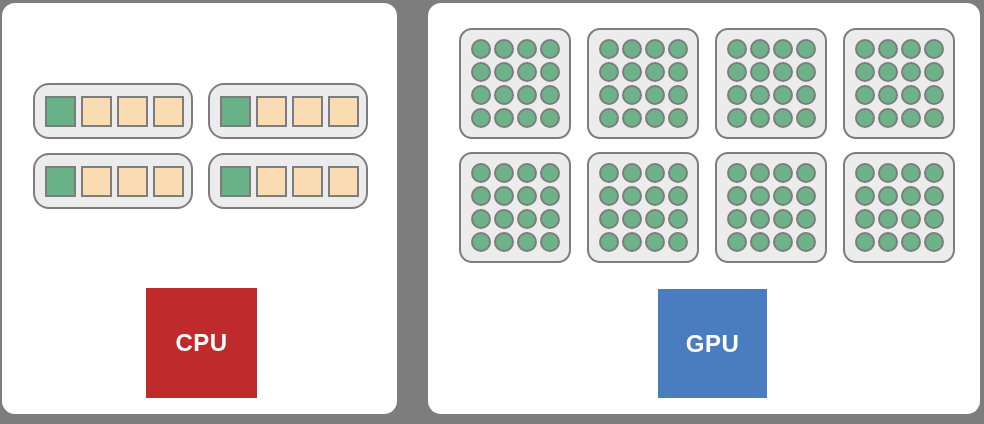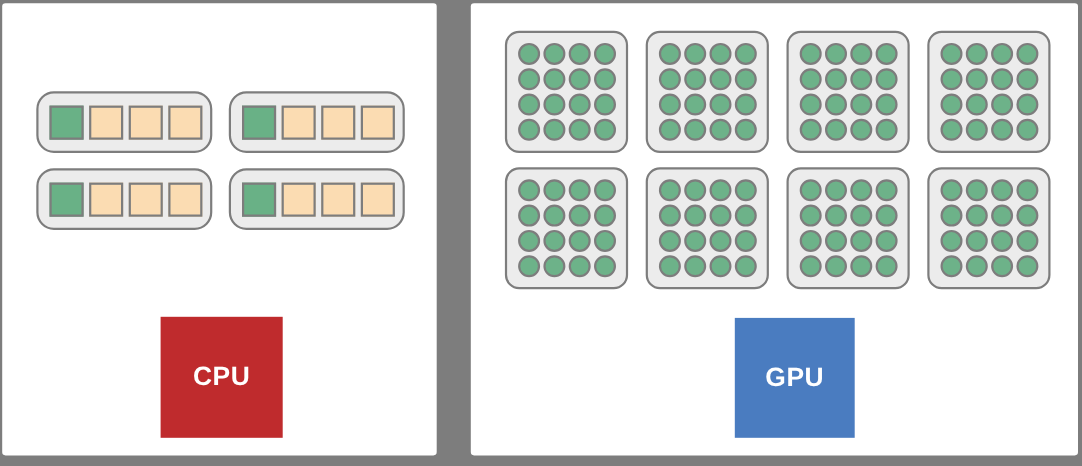"CPU" .panel { border-radius: 3px -> 13px }
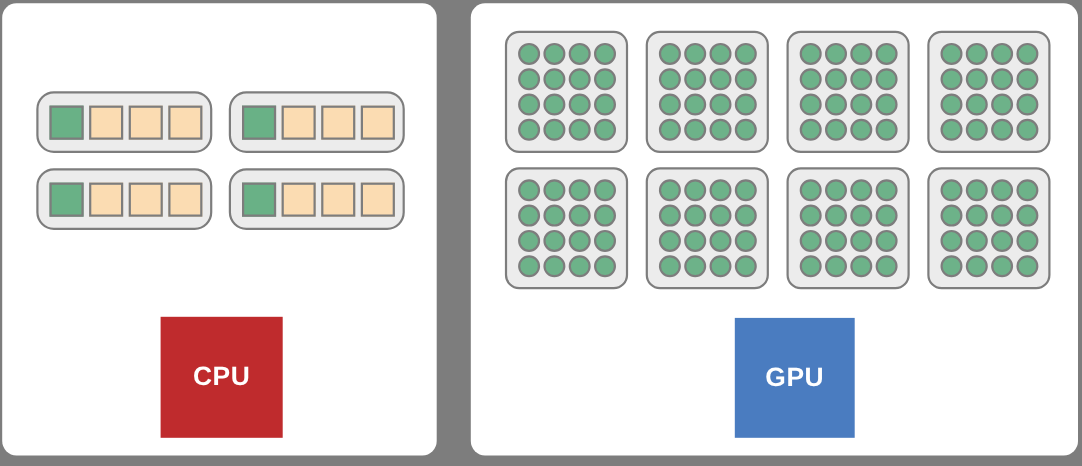"GPU" .gpu-chip { left: 240px -> 230px }
